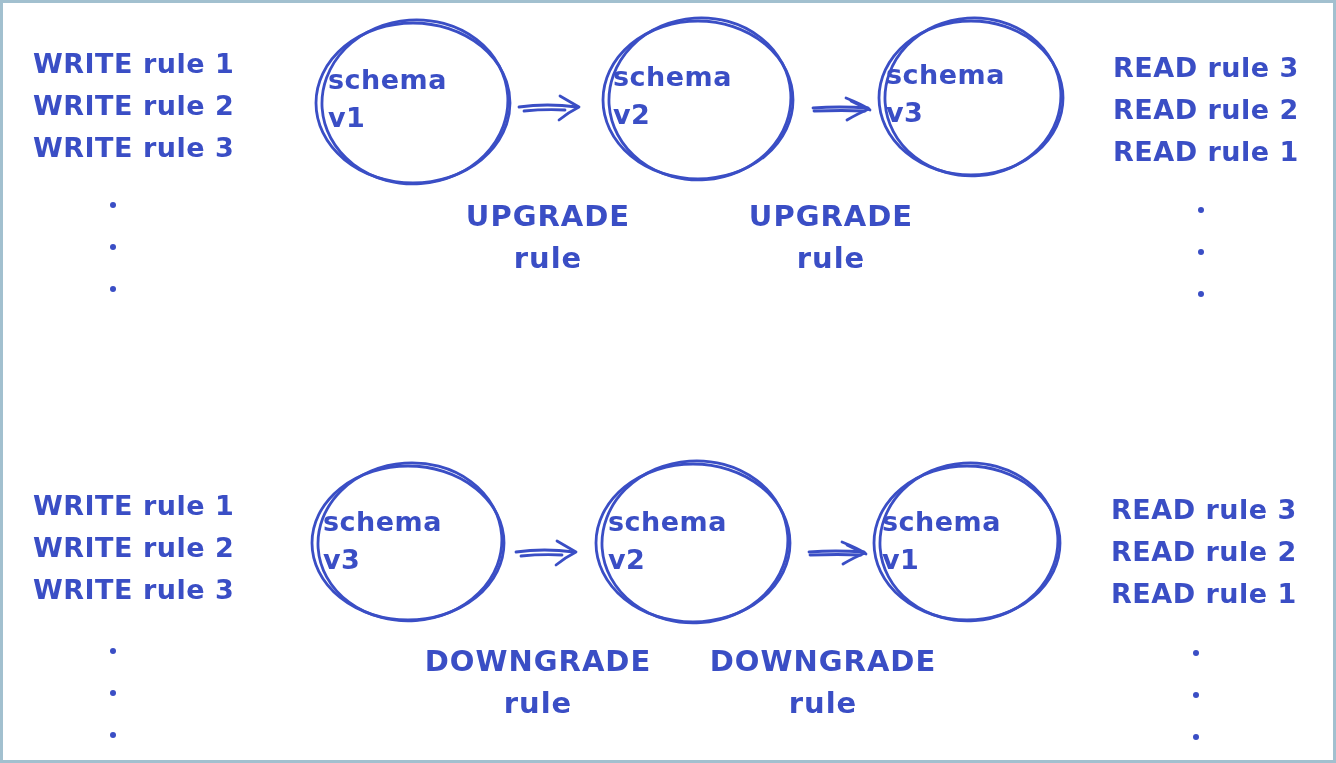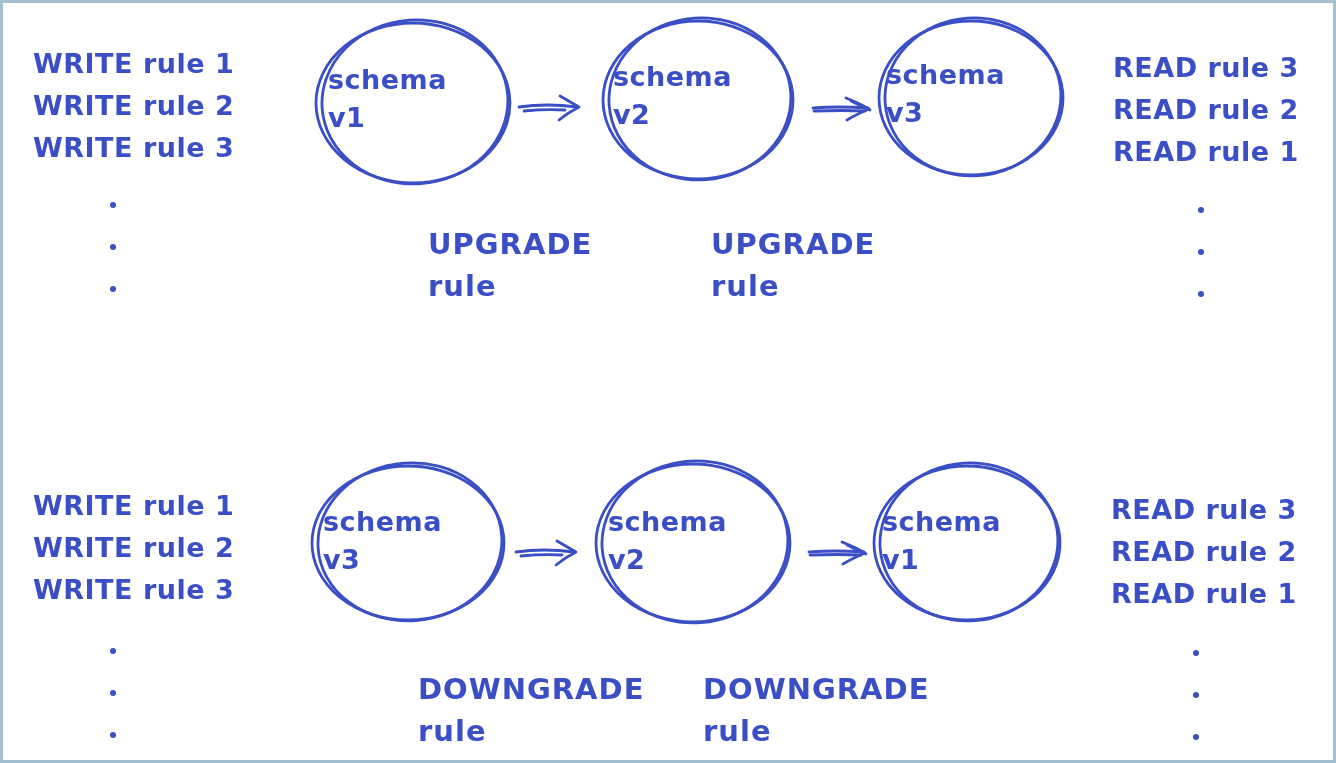"UPGRADE" .arrow-label { margin-top: 28px -> none; text-align: none -> center }
